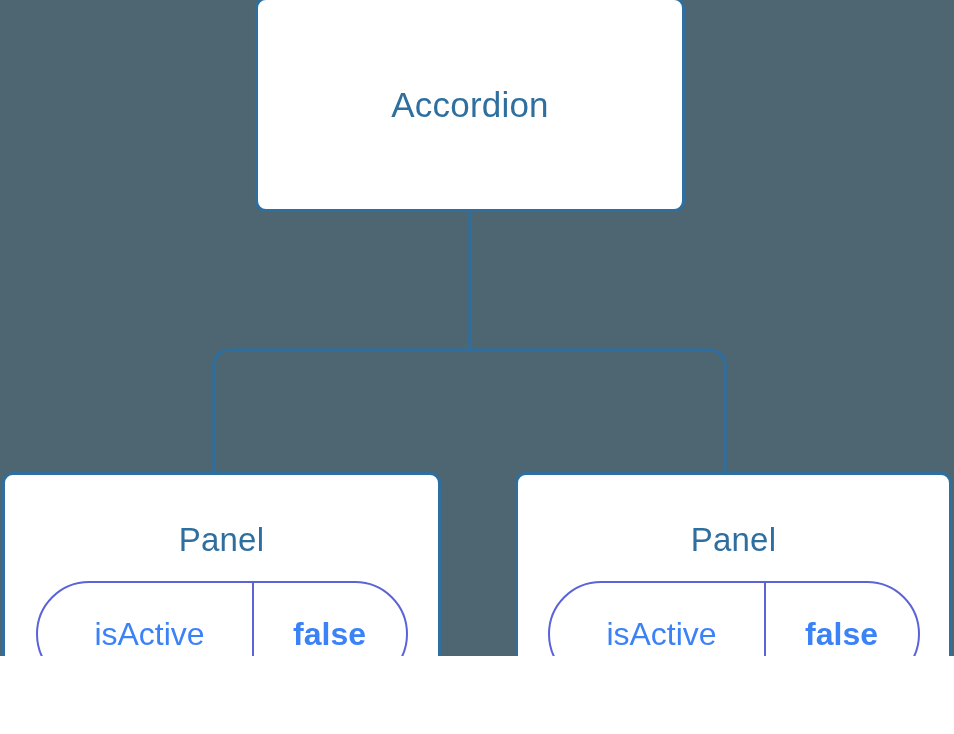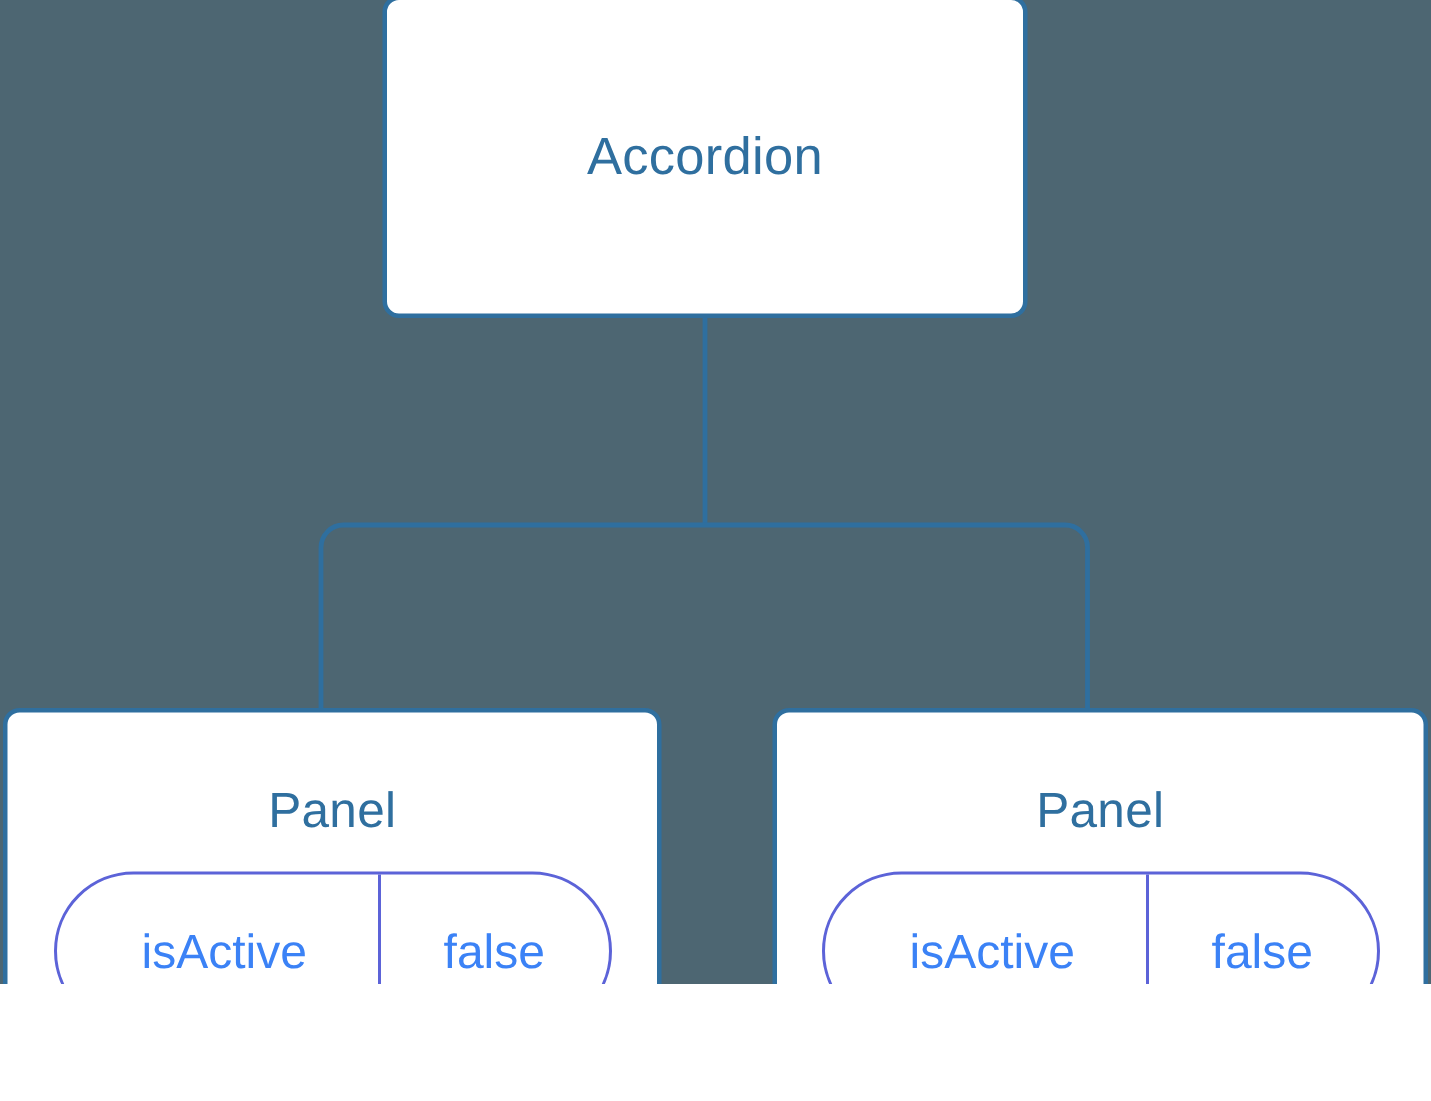"false" .pill-val { font-weight: none -> bold }
